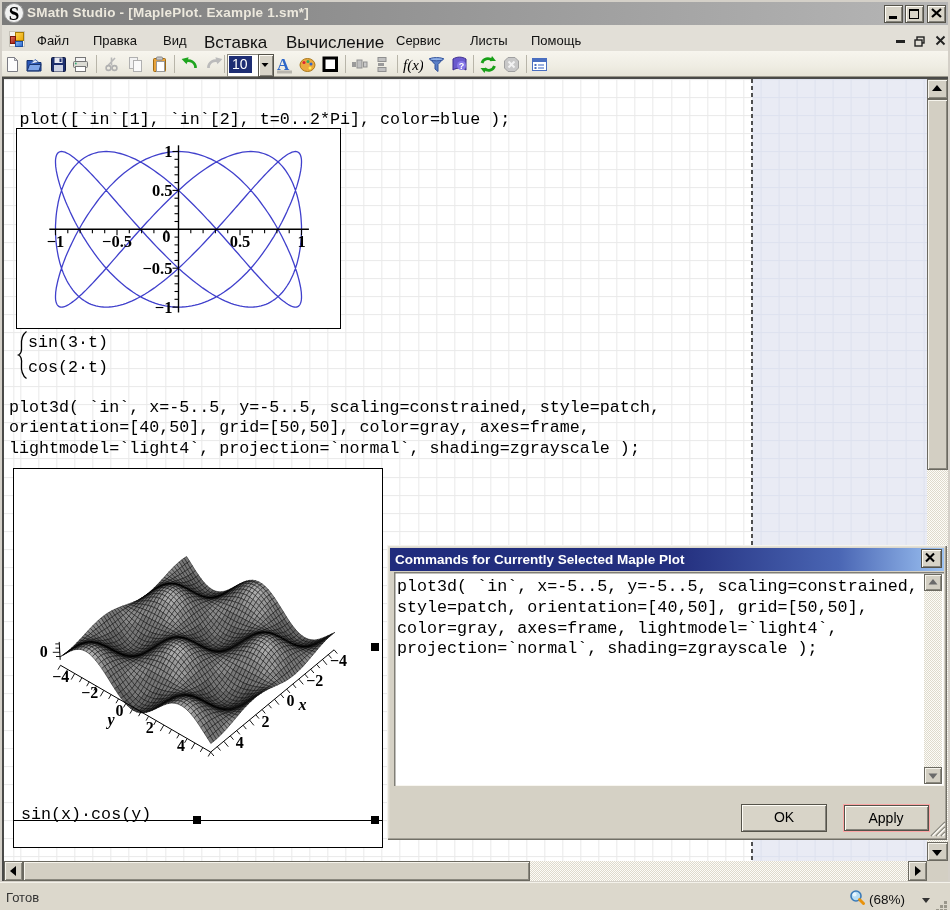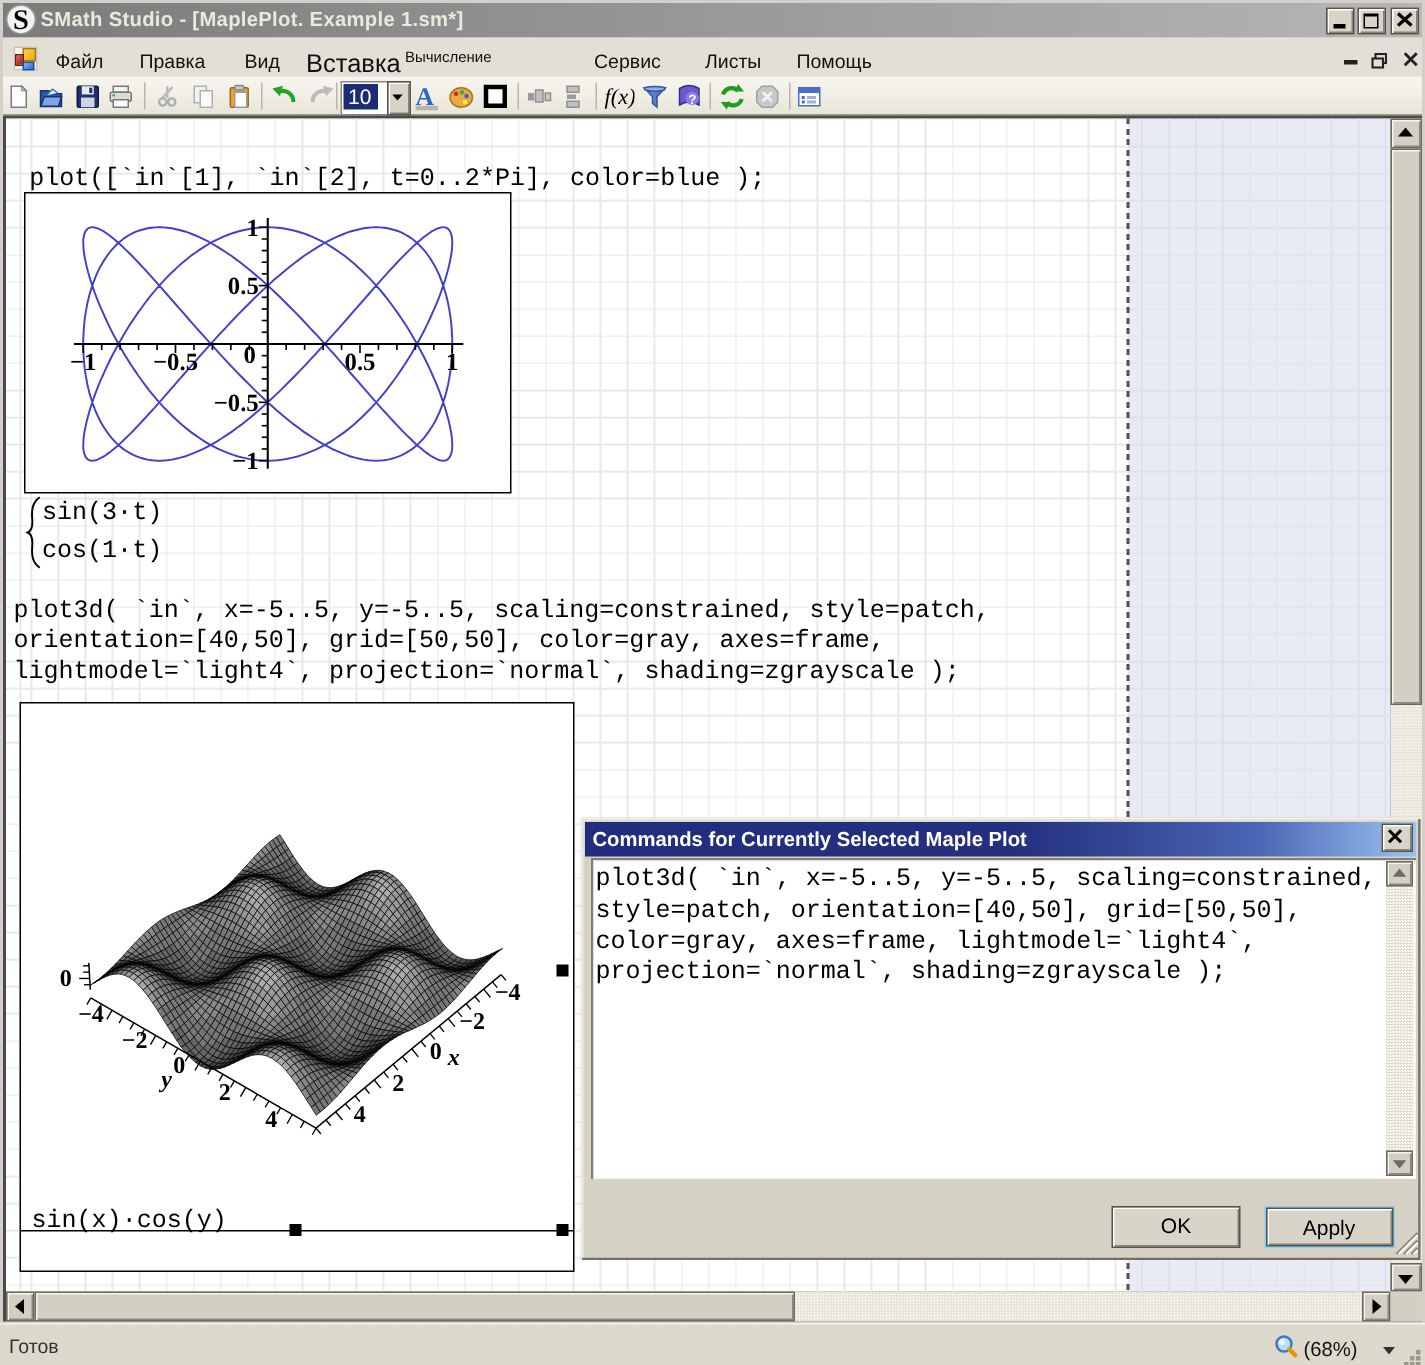"Вычисление" div.abs { font-size: 10px -> 17px; left: 270px -> 286px }
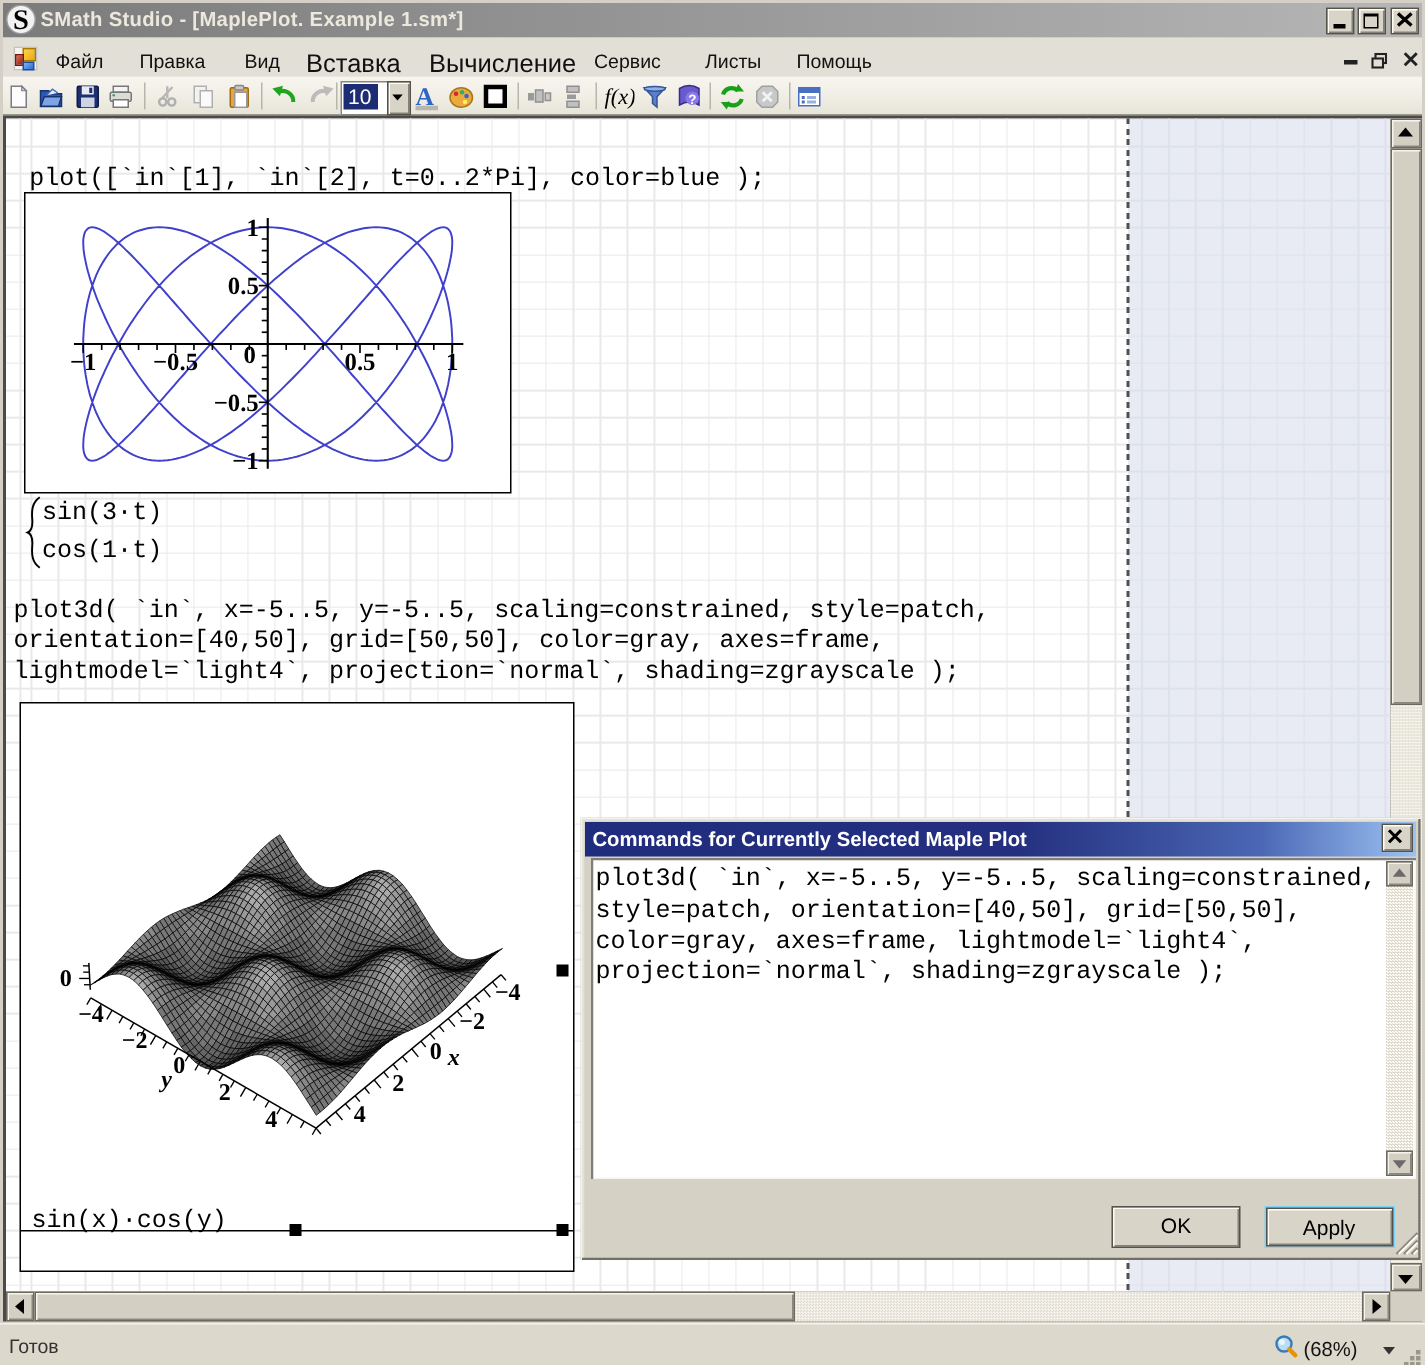"cos(1·t)" div.abs { text: 1 -> 2 }
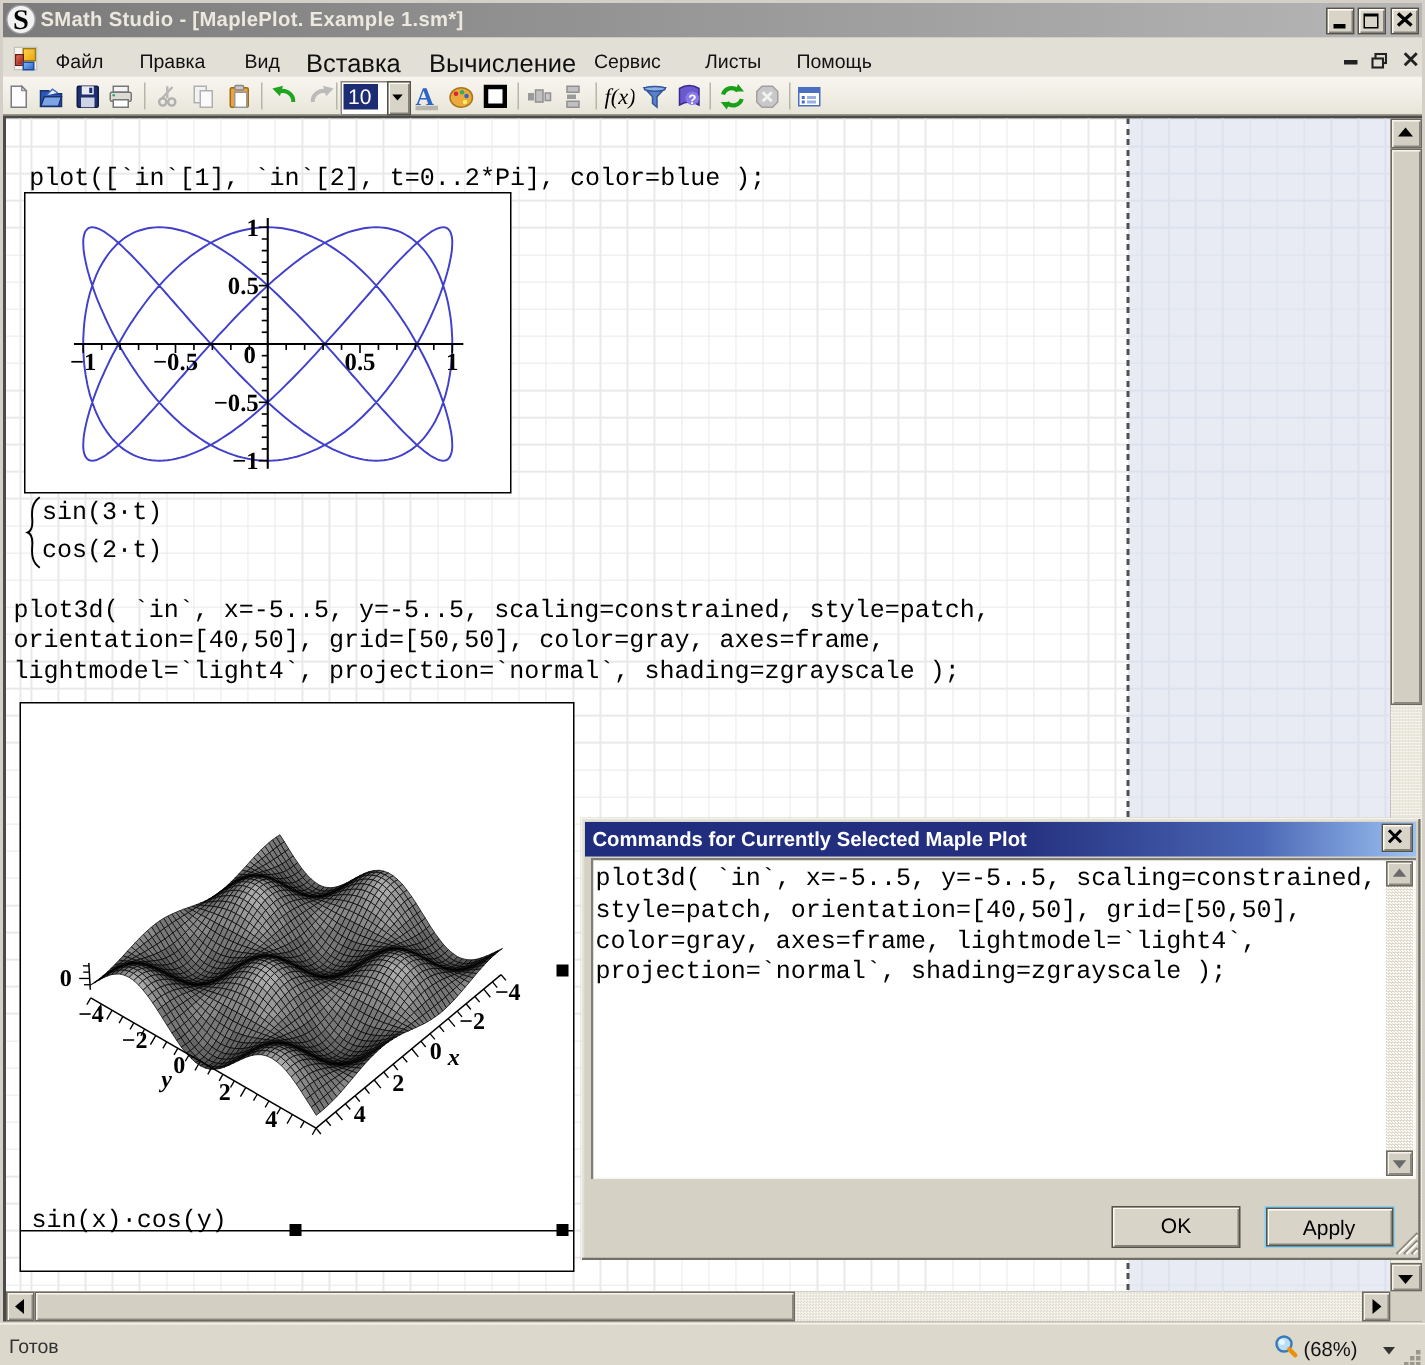"Apply" div.abs { background: #7dd3fc -> #fca5a5 }
